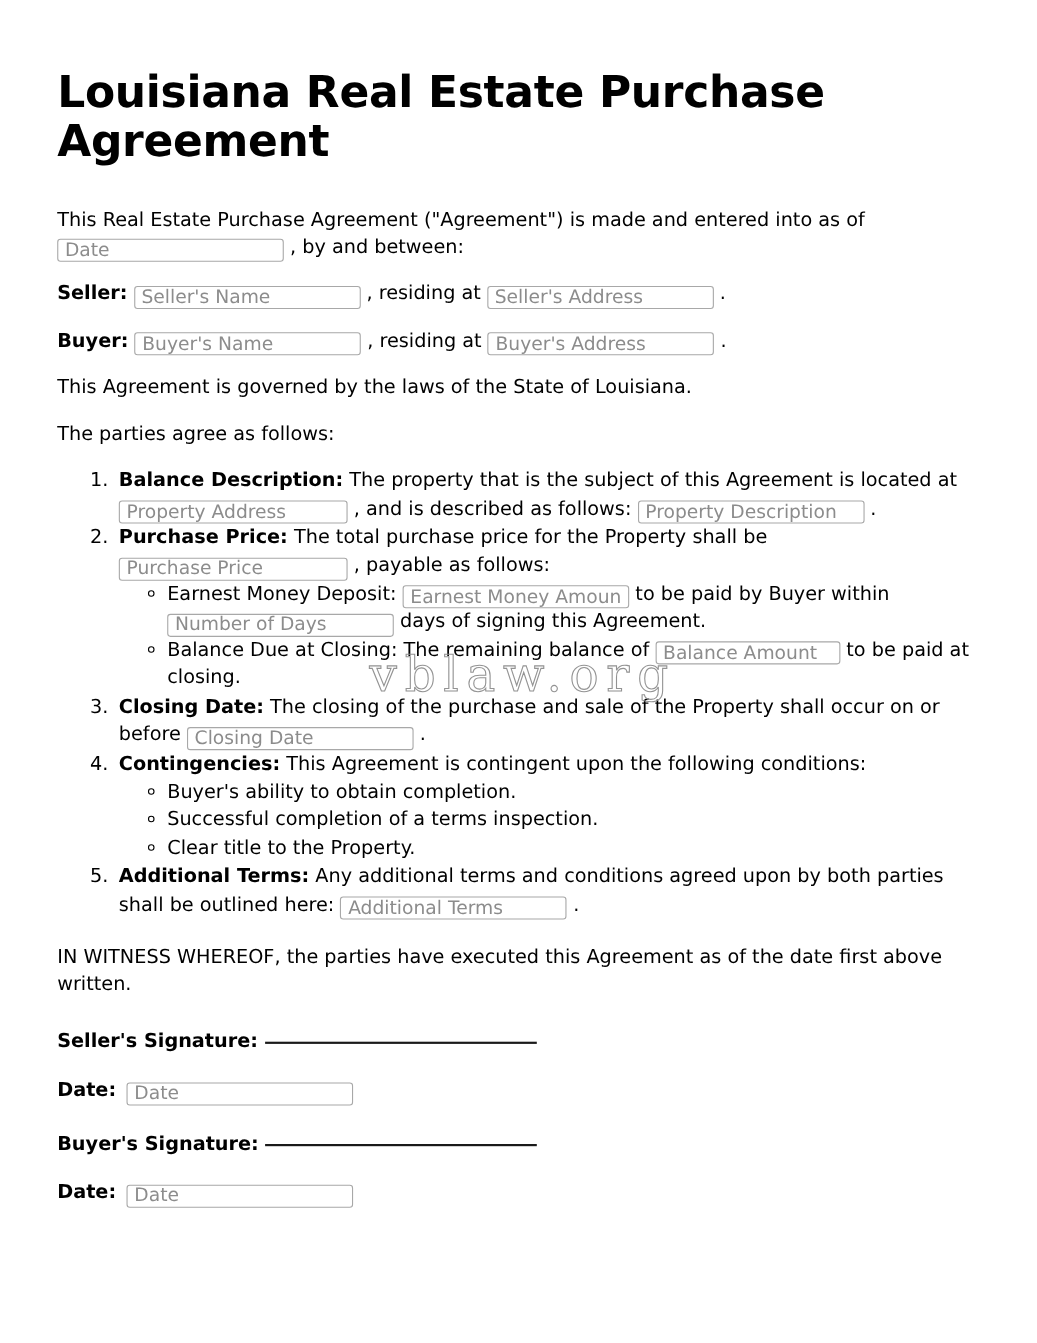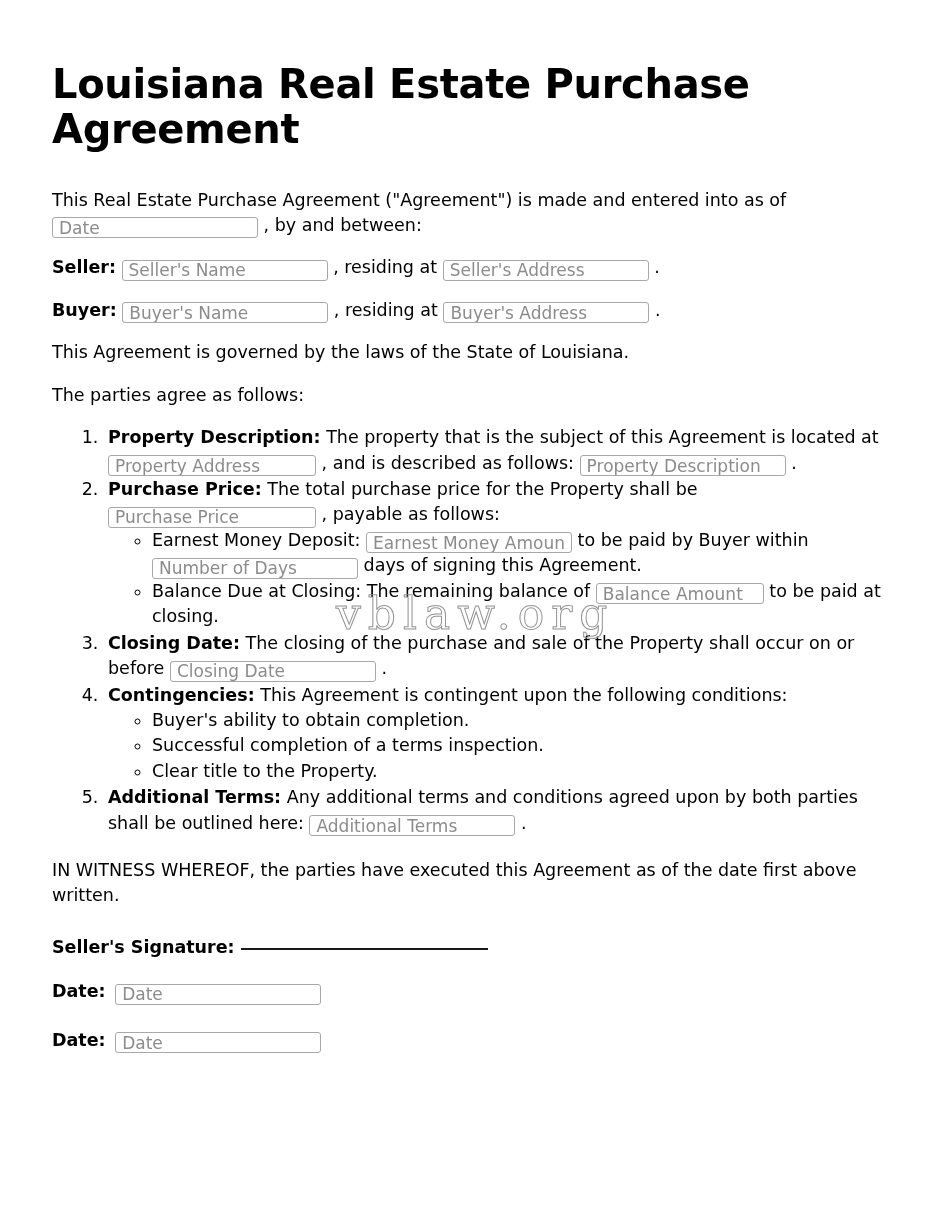"Property Description:" span.bold { text: Property -> Balance }
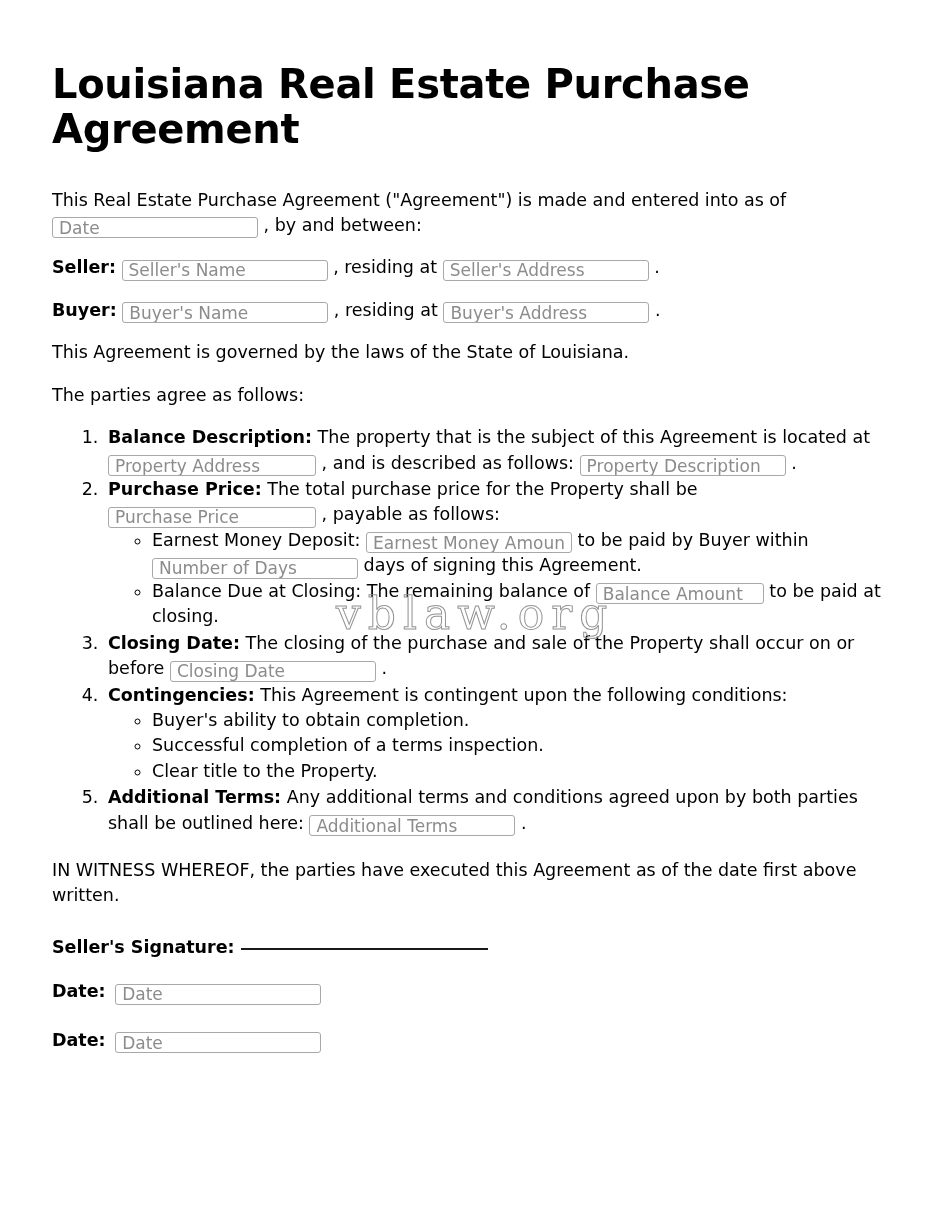"Buyer's Signature:" p.sig-line { html: none -> <p> <span>Buyer's Signature:</span><span></span> </p> }
